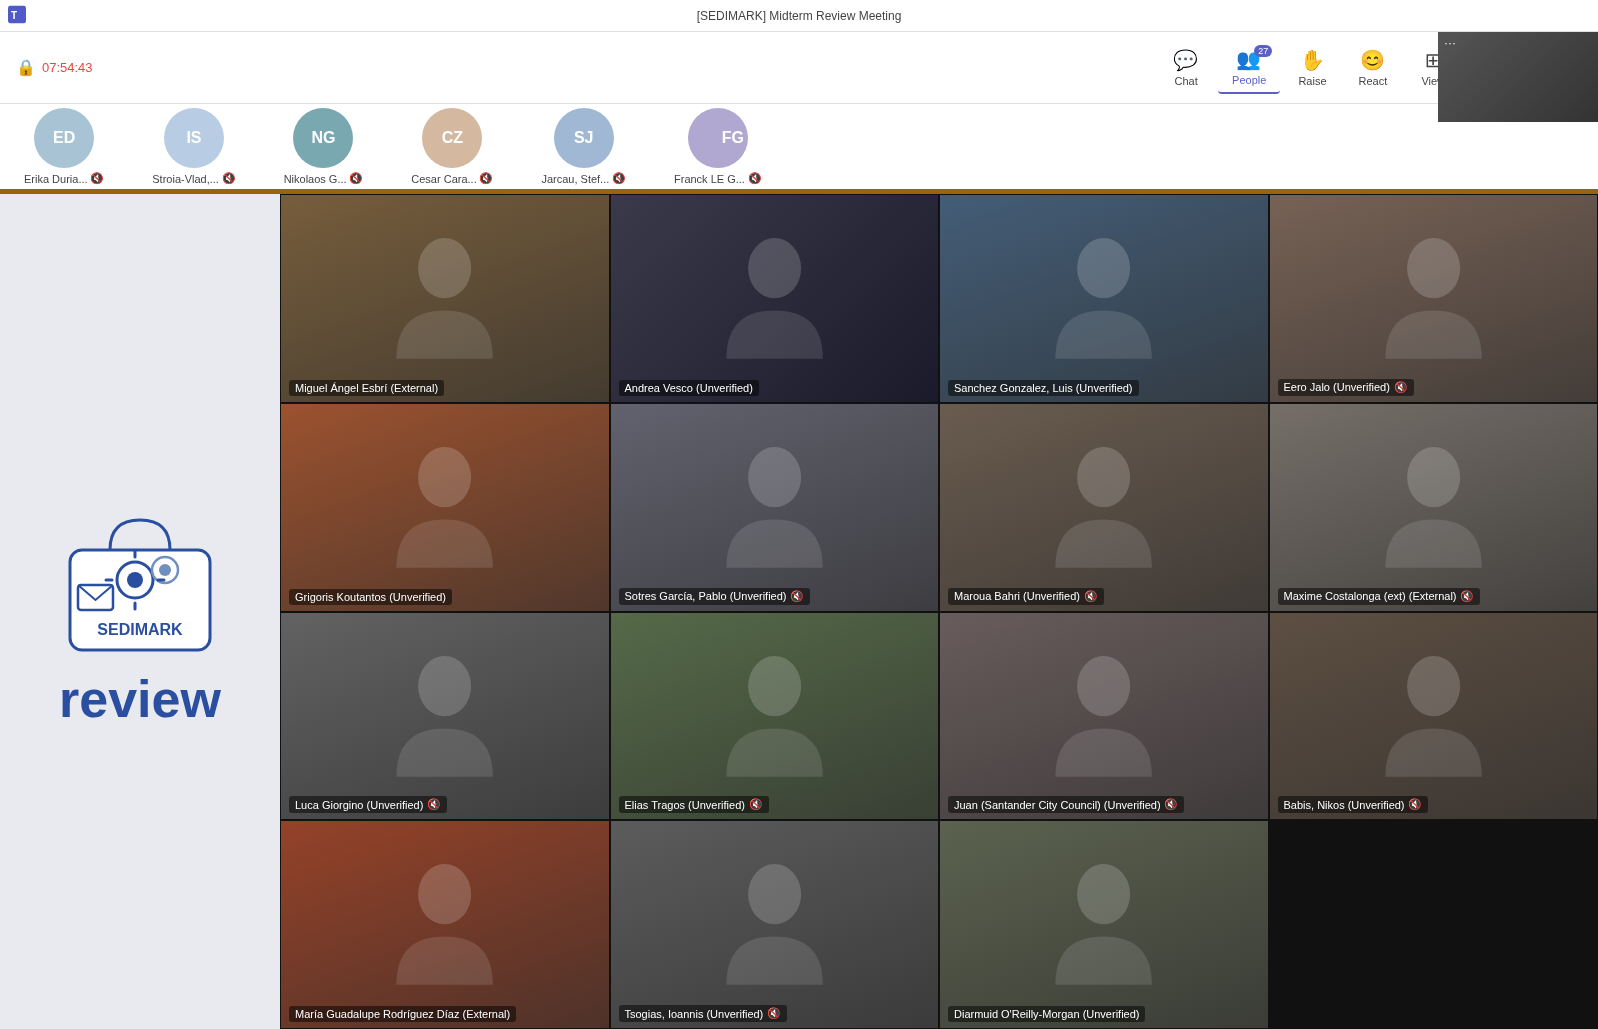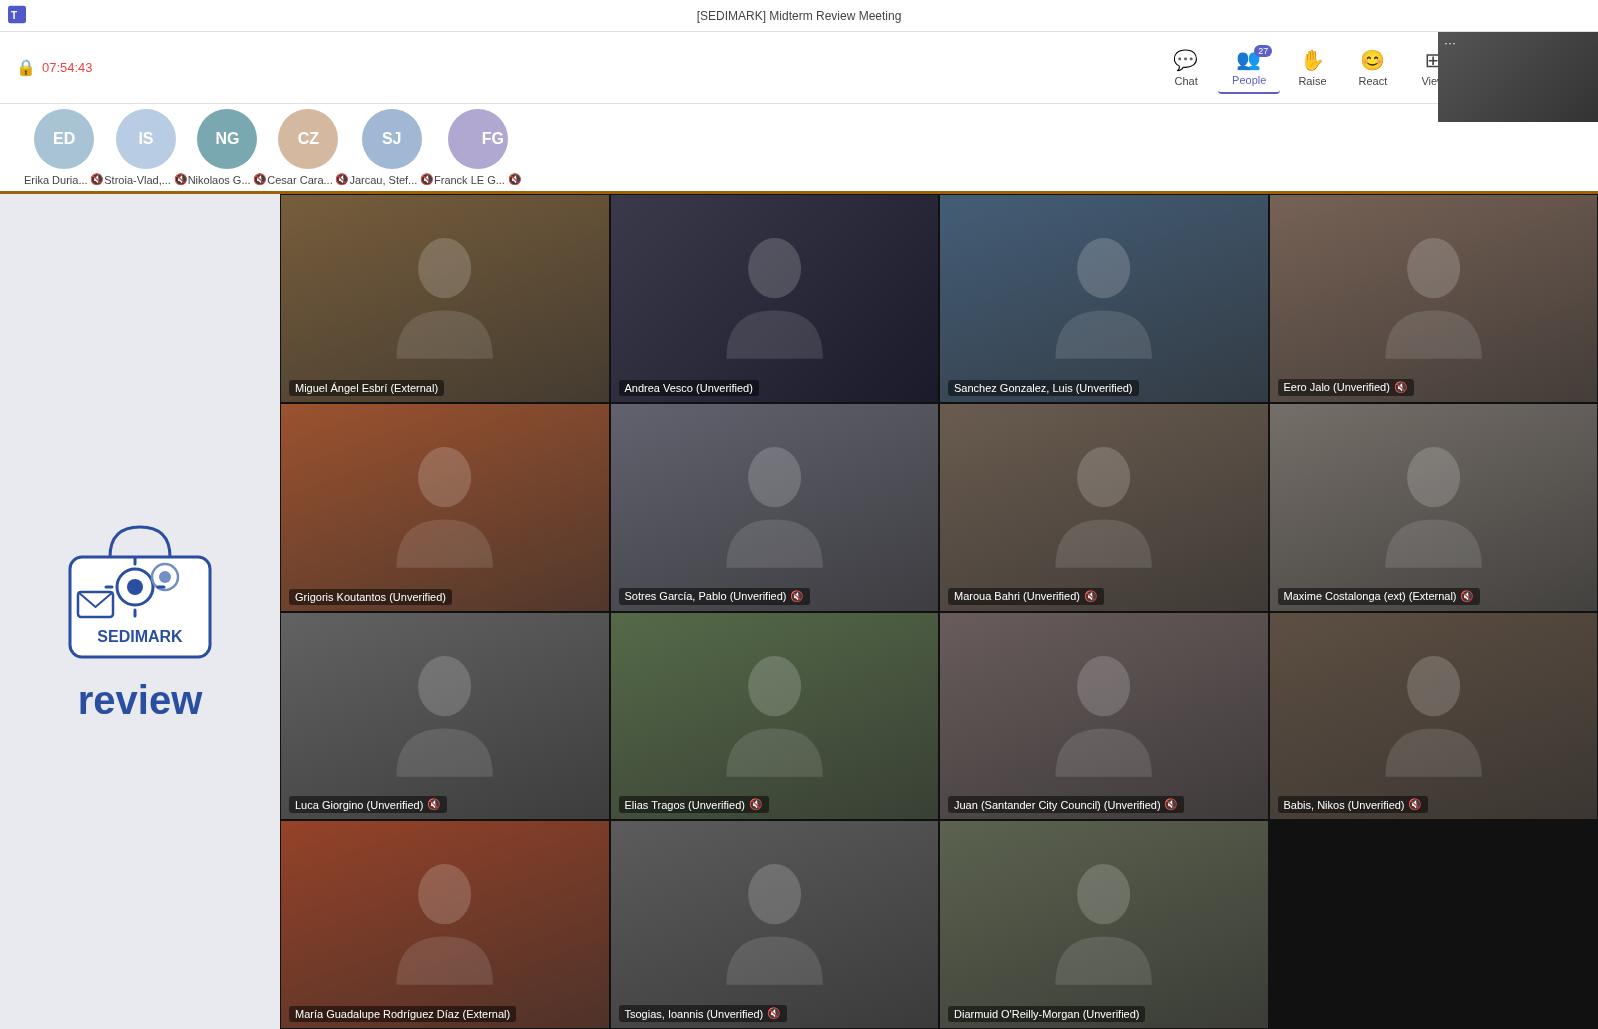"ED" #participants-tray { border-bottom: 3px solid #a16207 -> 5px solid #a16207; gap: none -> 48px }
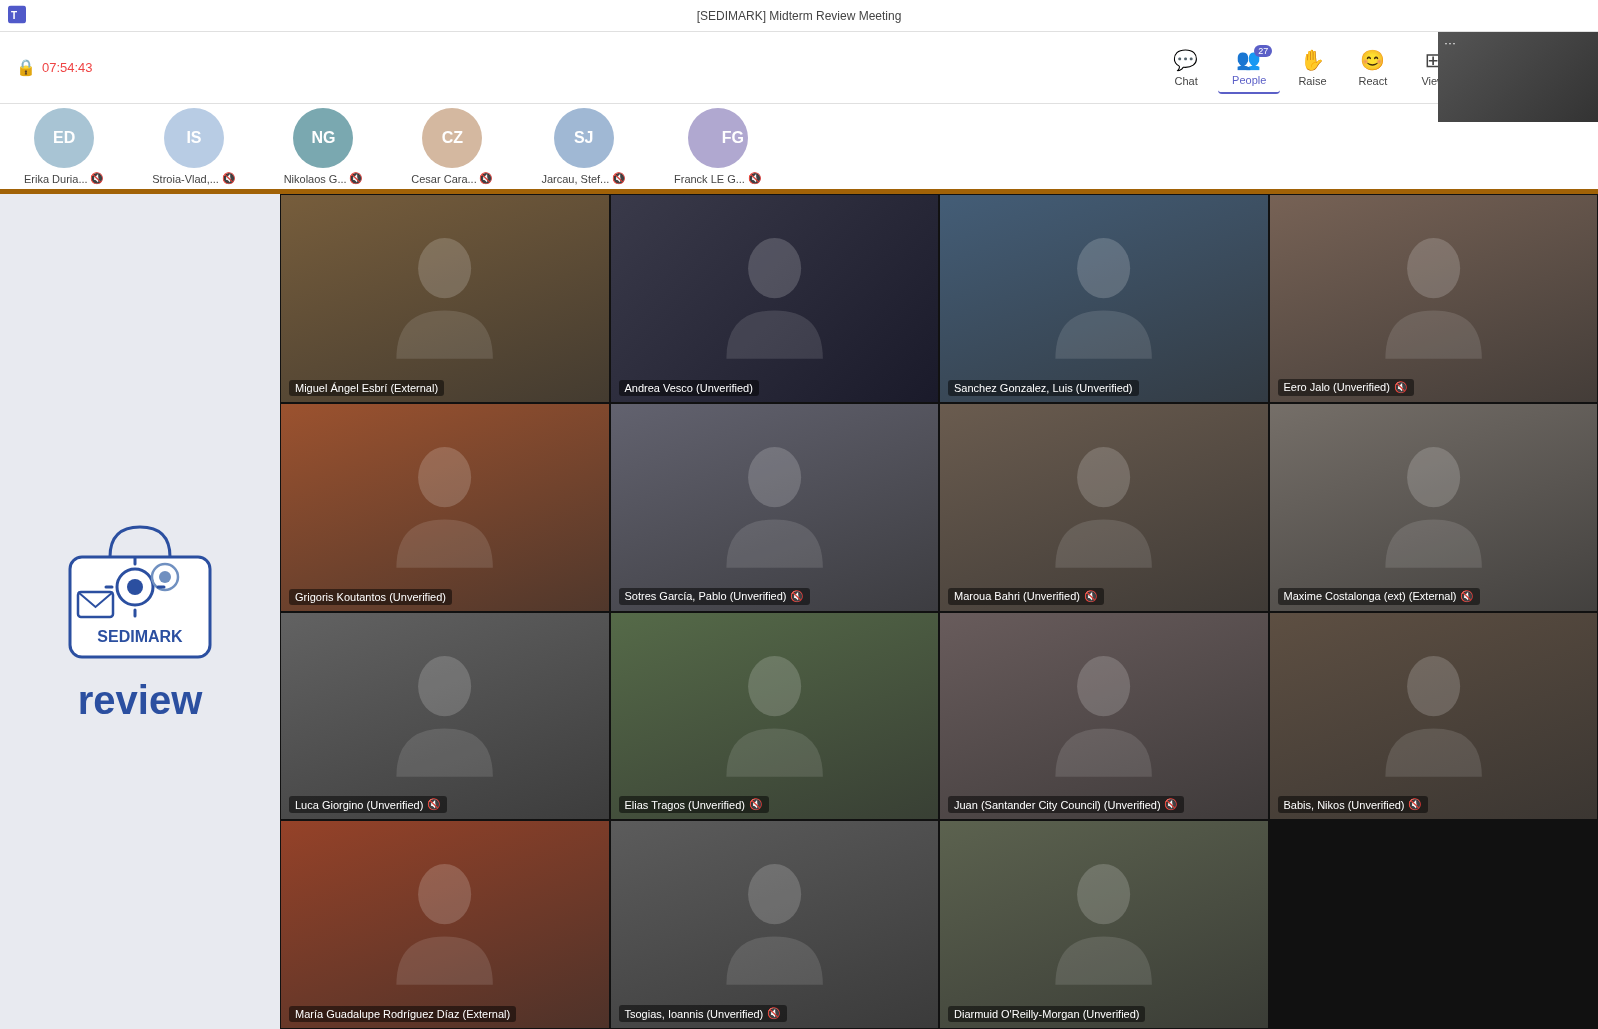"review" span { font-size: 40px -> 52px }
